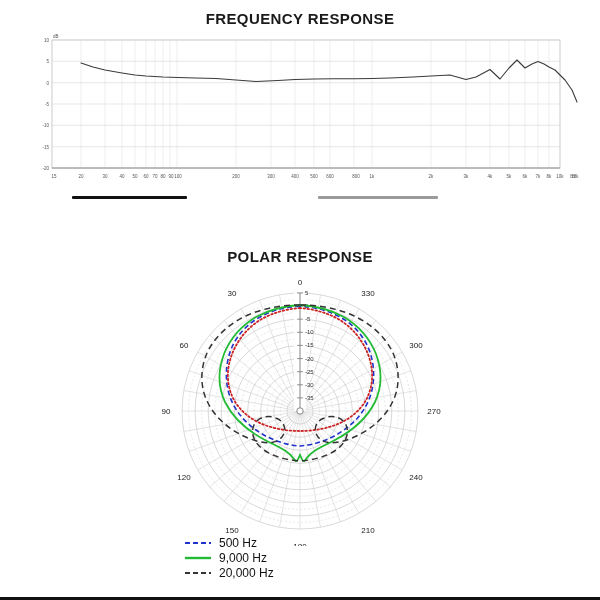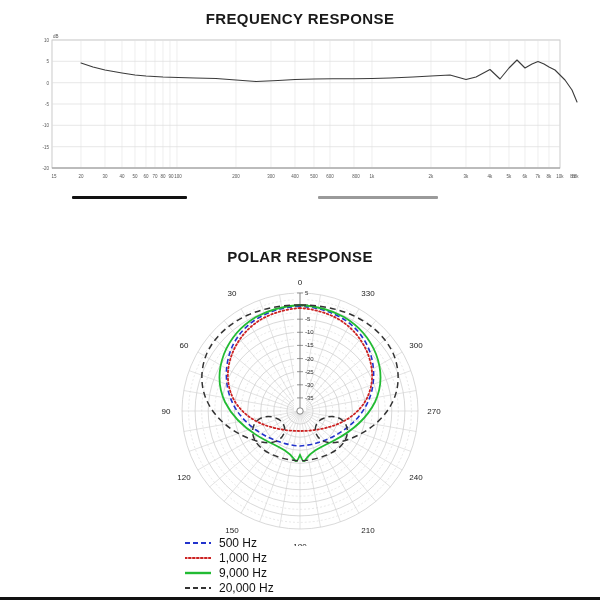"1,000 Hz" div.legend-row { html: <div> <svg> <line></line> </svg> <span>1,000 Hz</span> </div> -> none }
